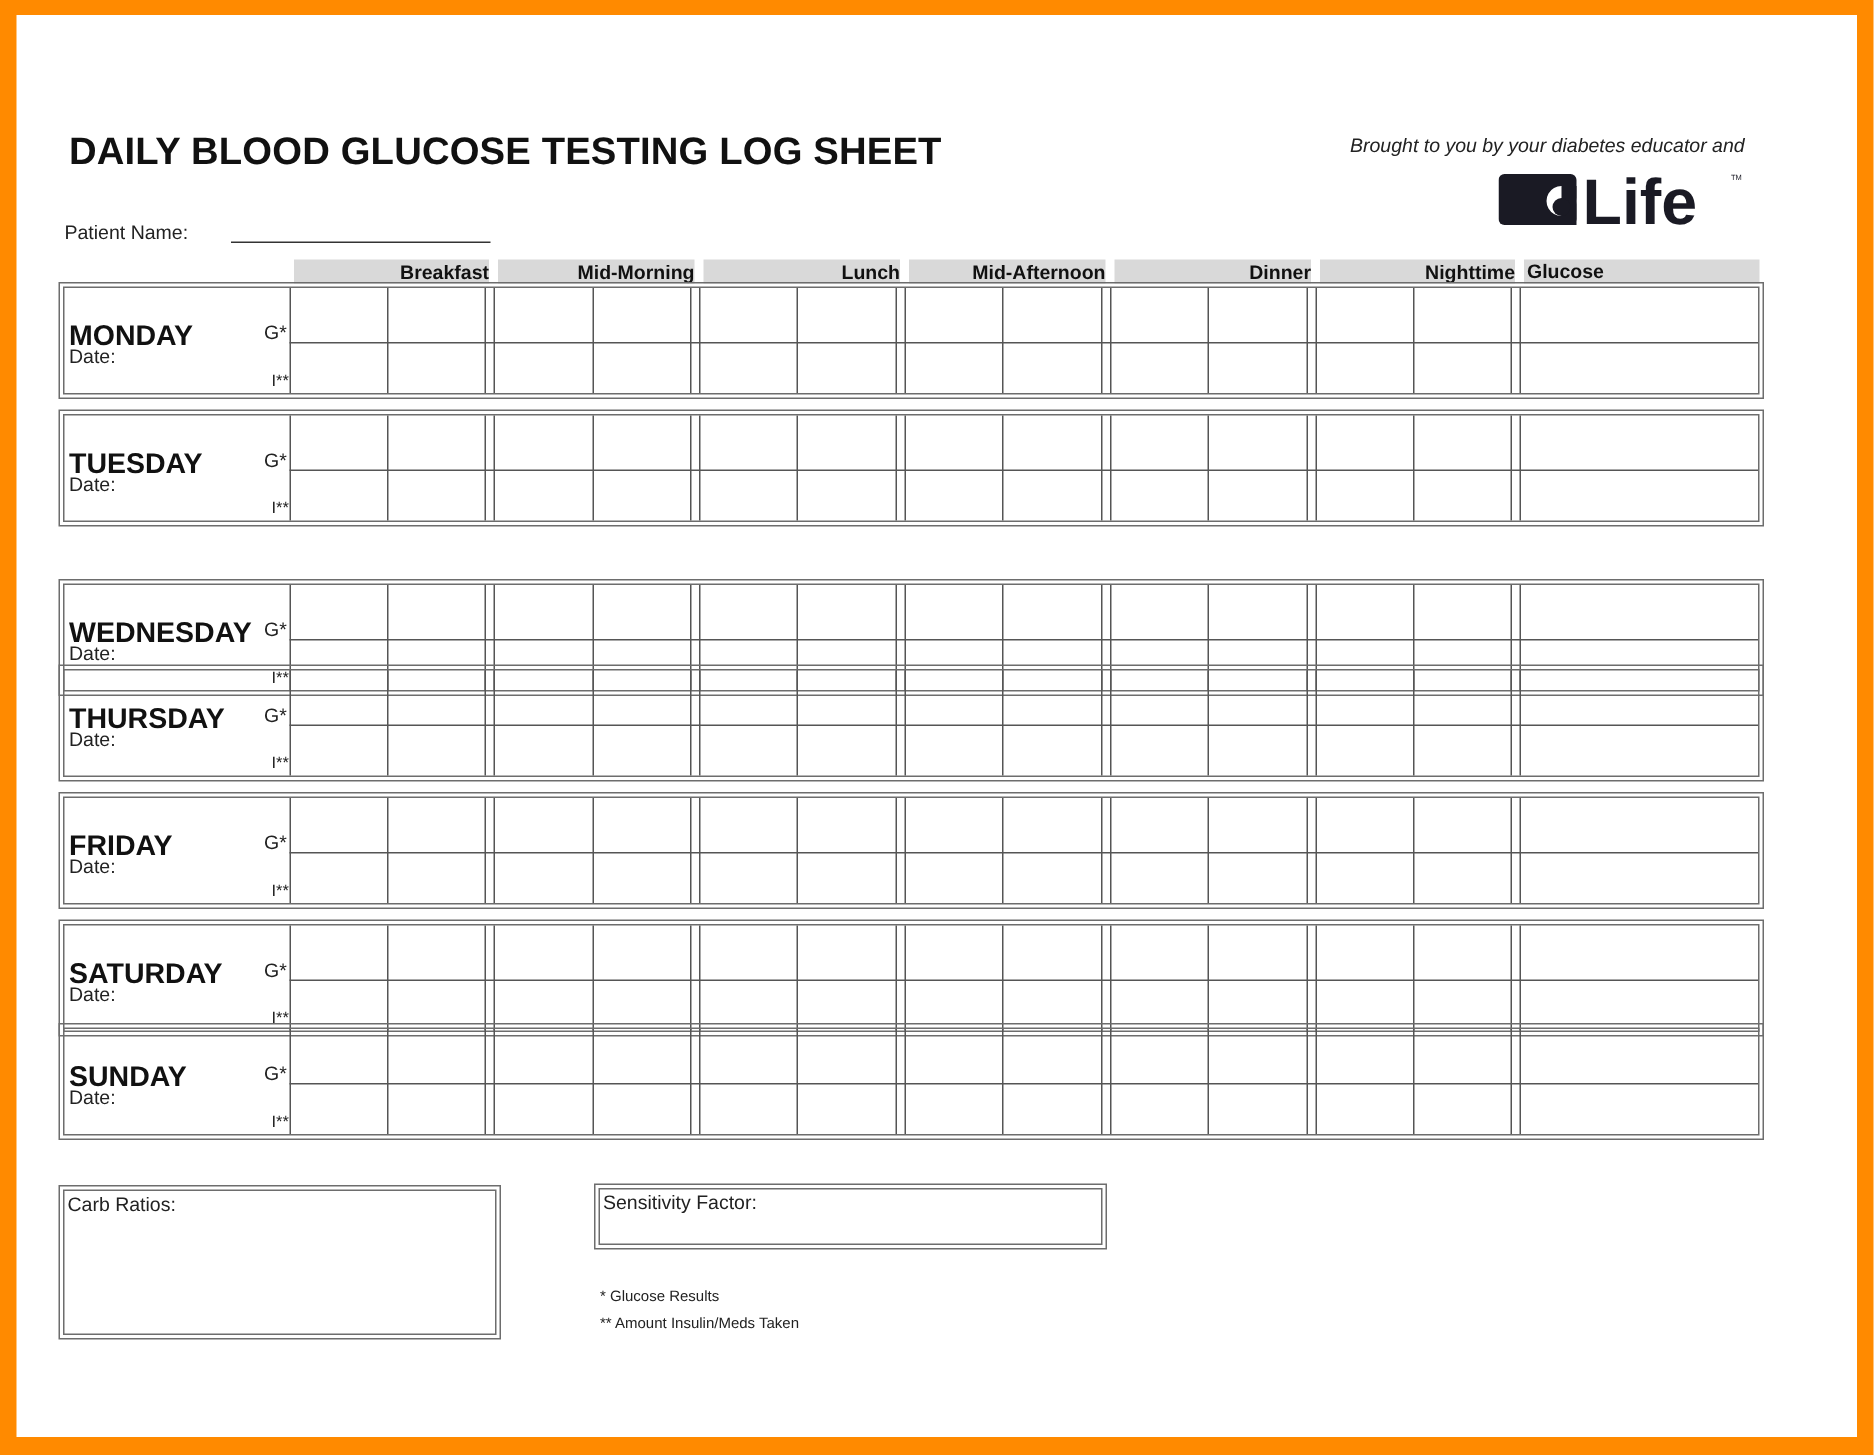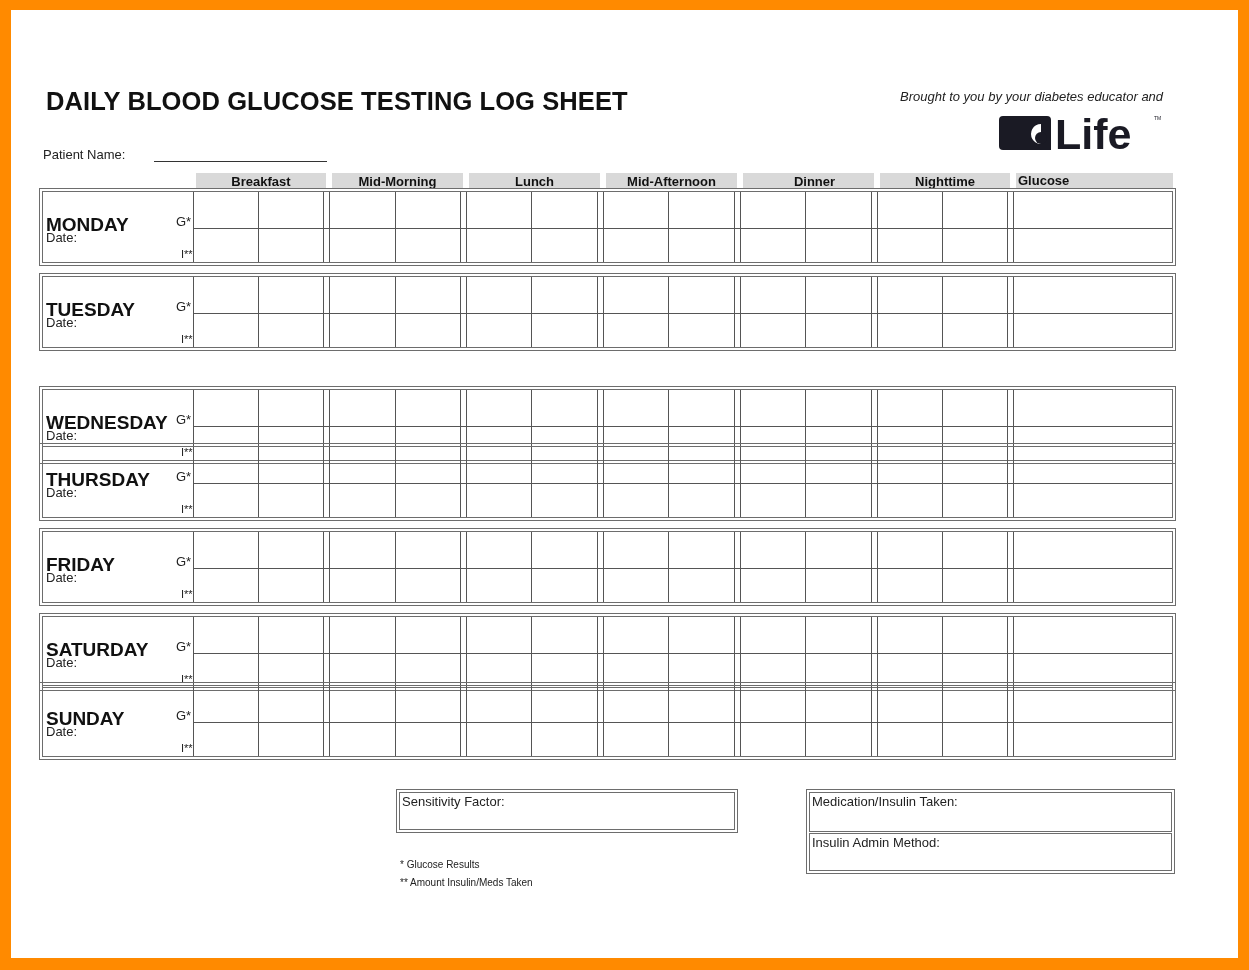"Breakfast" .hdr { text-align: center -> right }
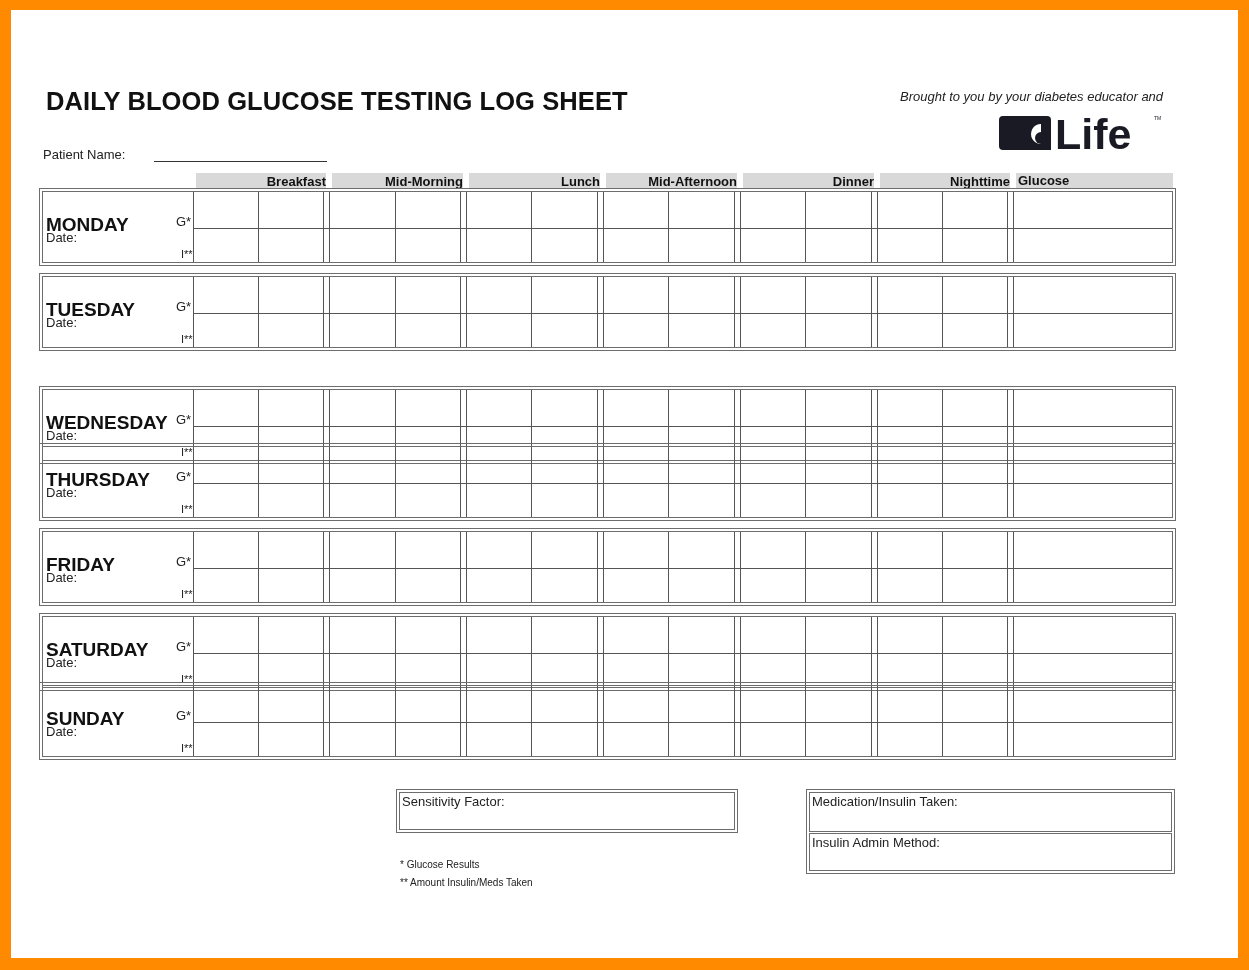"Carb Ratios:" div.box { html: none -> <div> <div> <div>Carb Ratios:</div> </div> </div> }
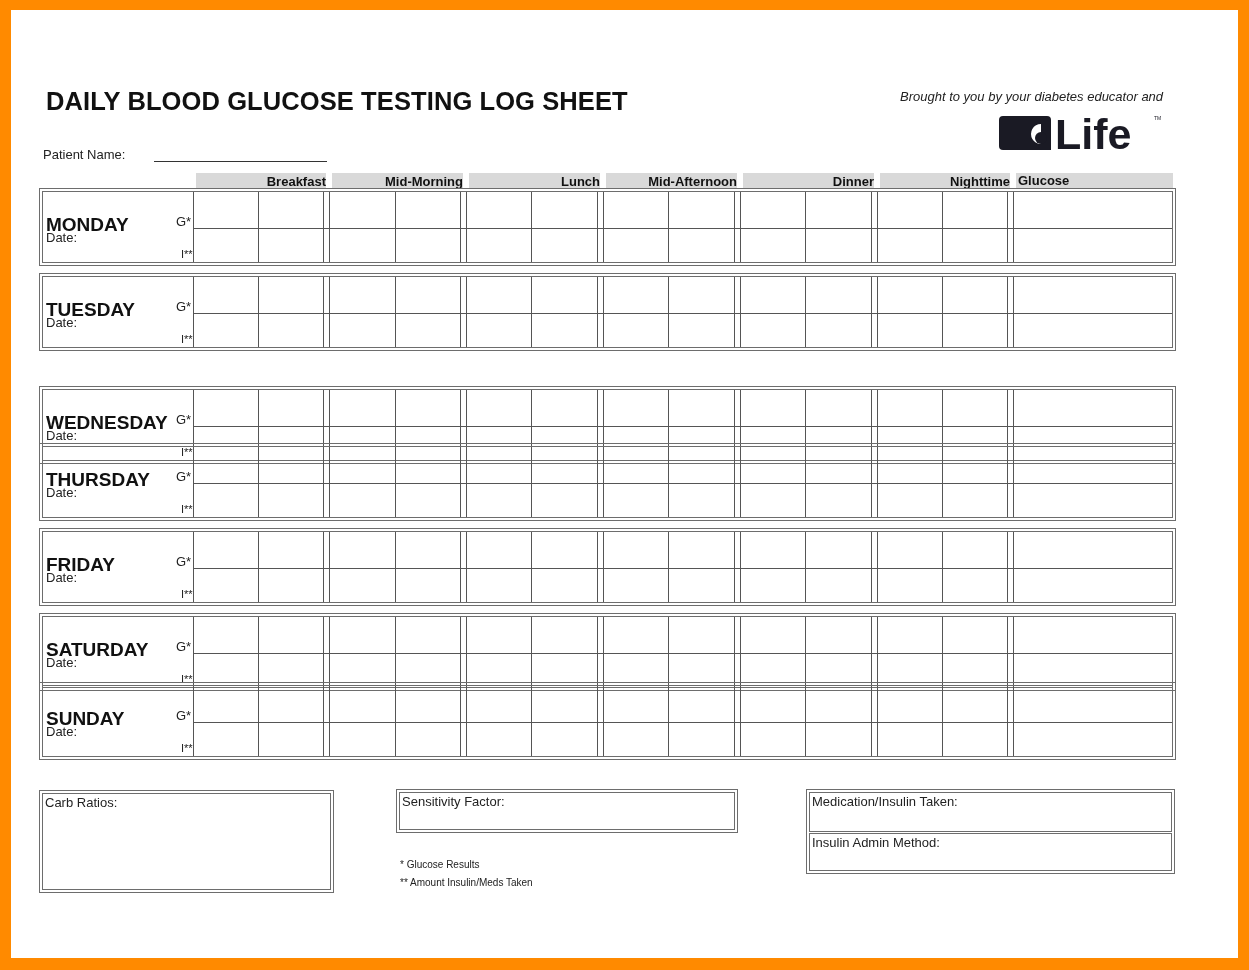"Medication/Insulin Taken:" div.box { html: <div> <div> <div> <div>Medication/Insulin Taken:</div> </div> <div> <div>Insulin Admin Method:</div> </div> </div> </div> -> none }
